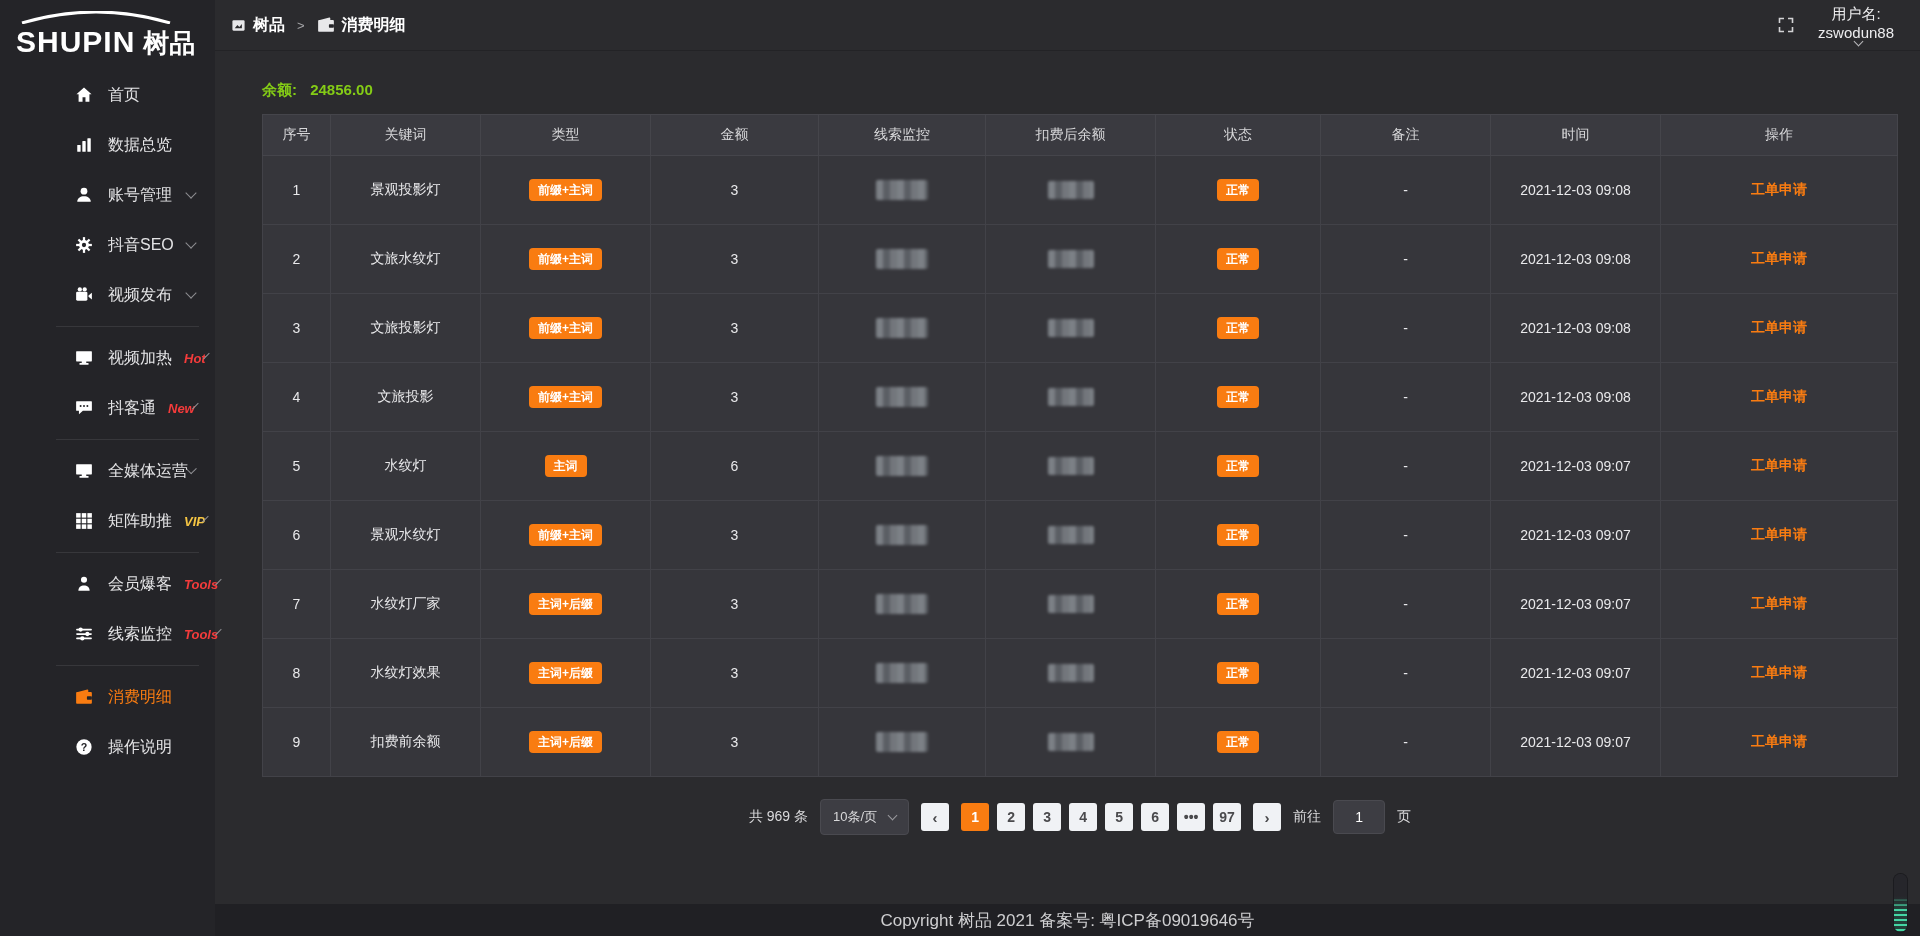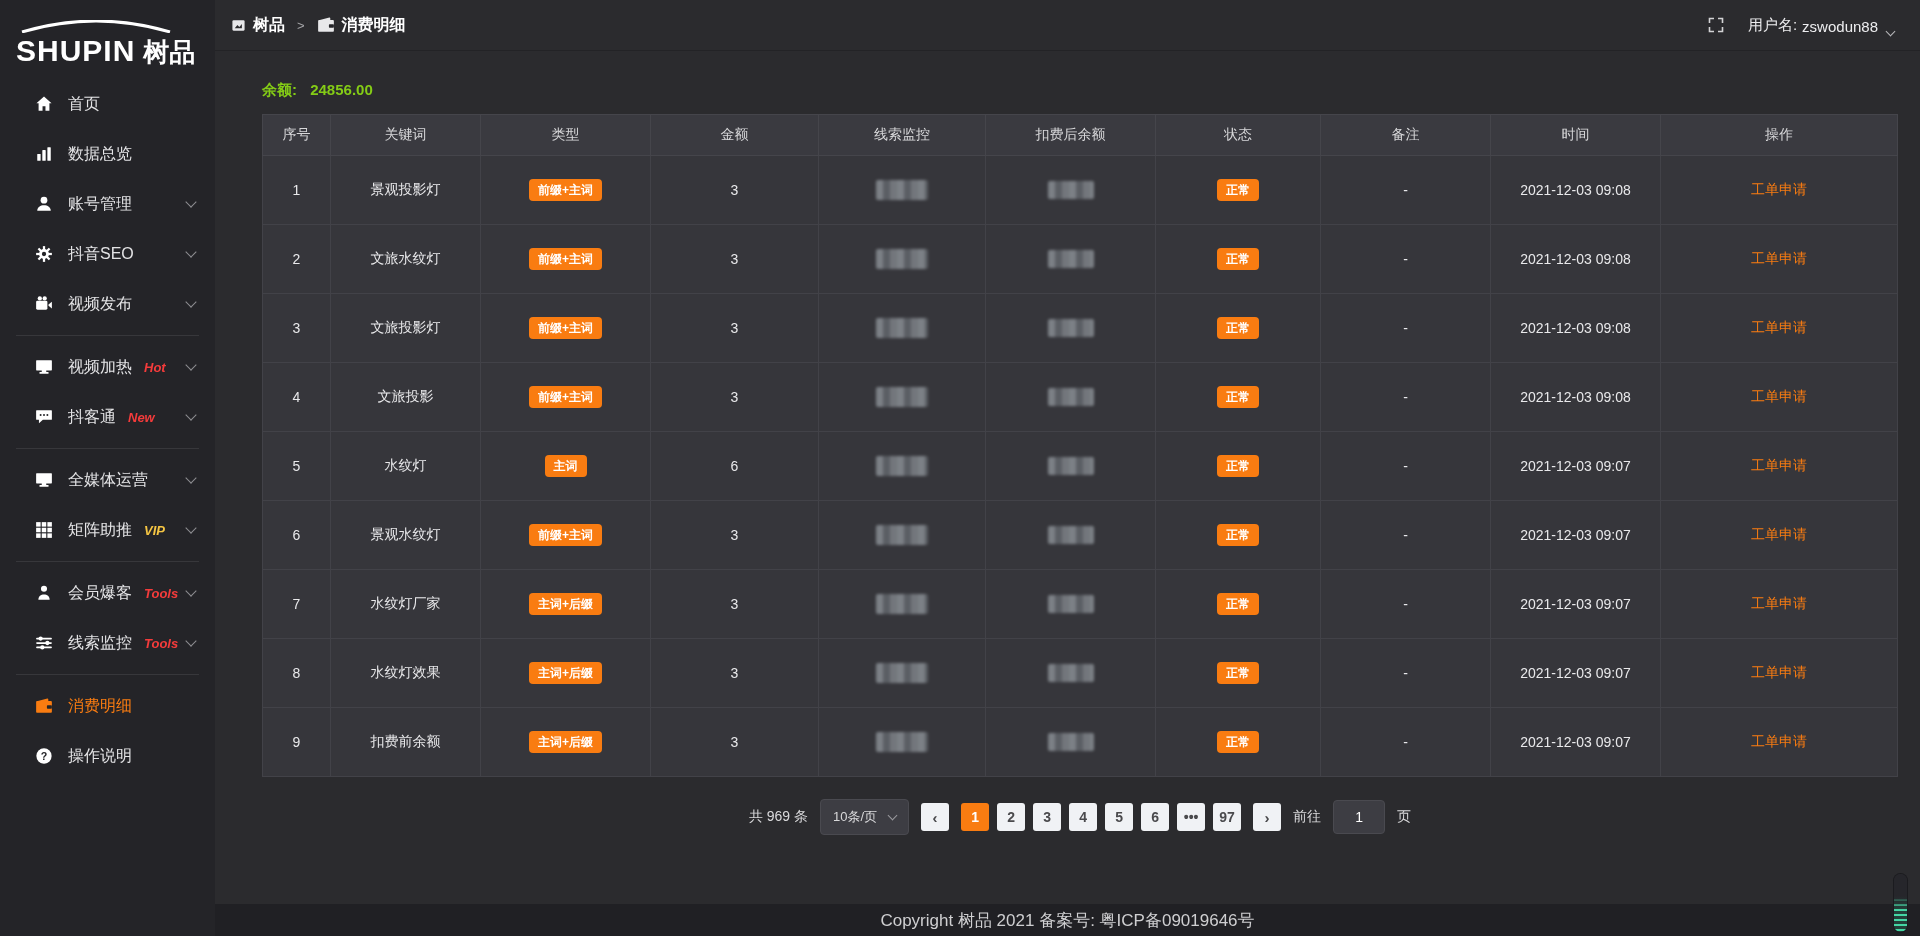"用户名:" .user { align-items: flex-end -> center; flex-direction: none -> column; gap: 5px -> none }
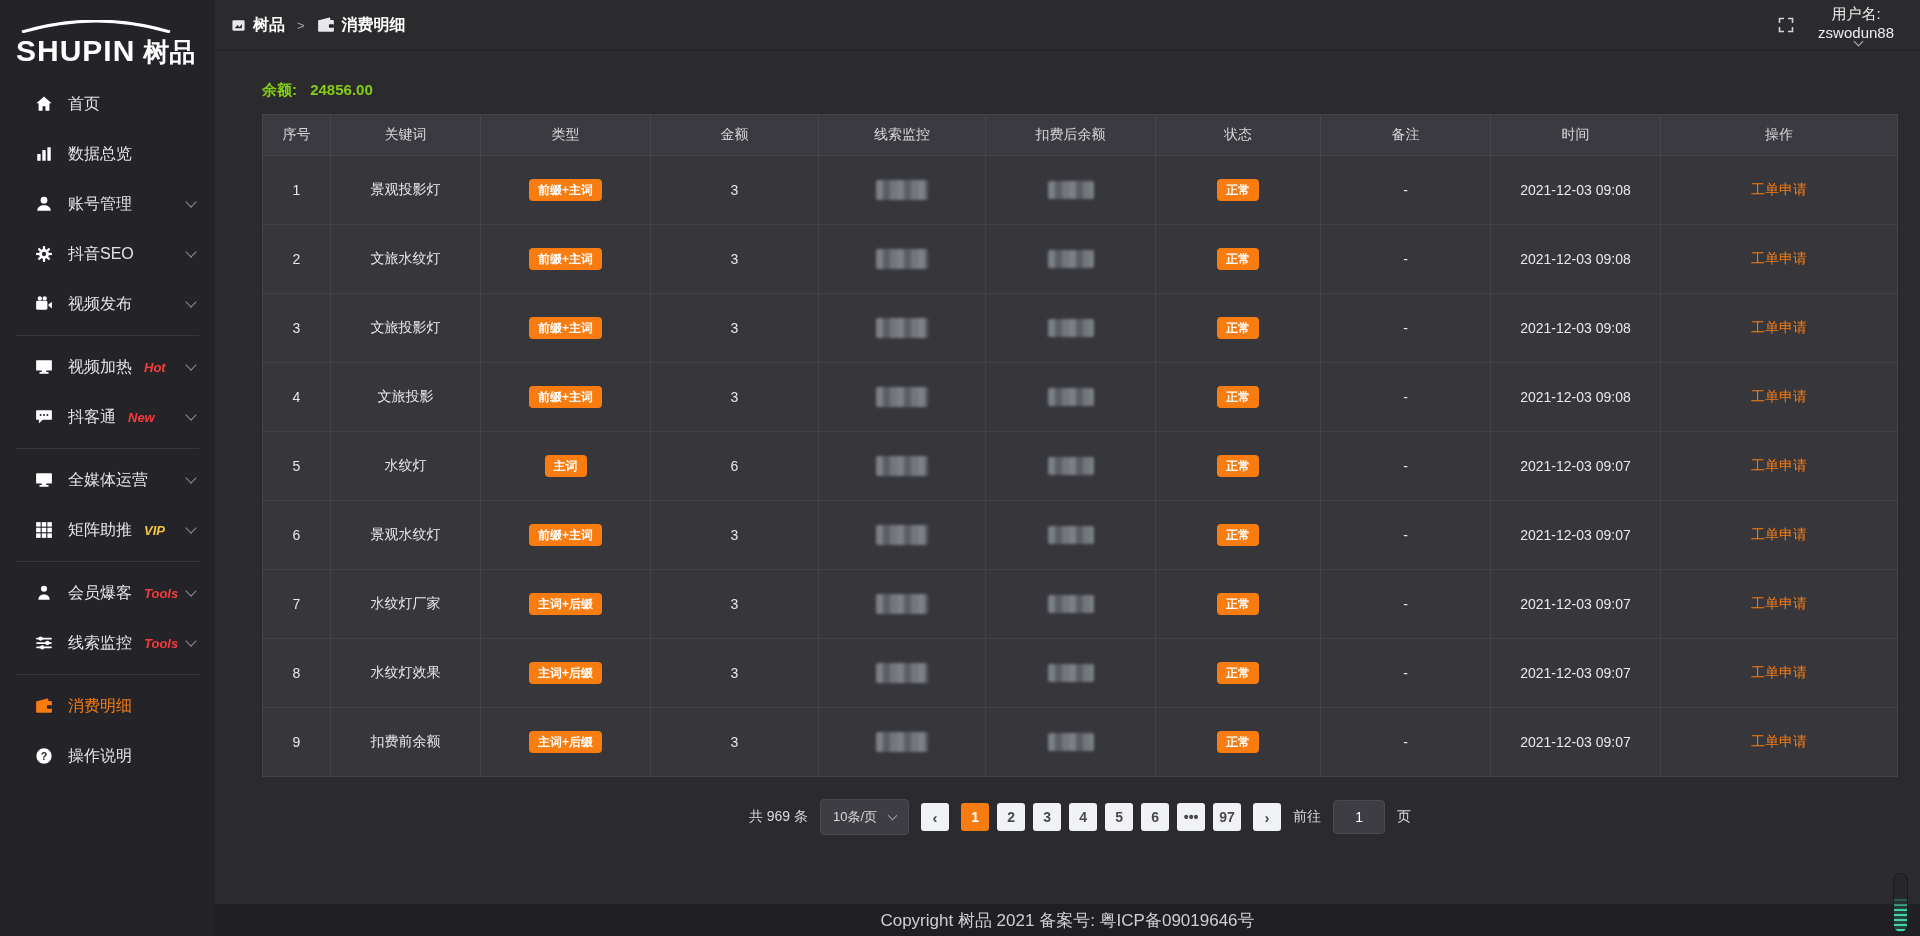"SHUPIN" .logo { padding: 19px 0 0 16px -> 10px 0 0 16px }
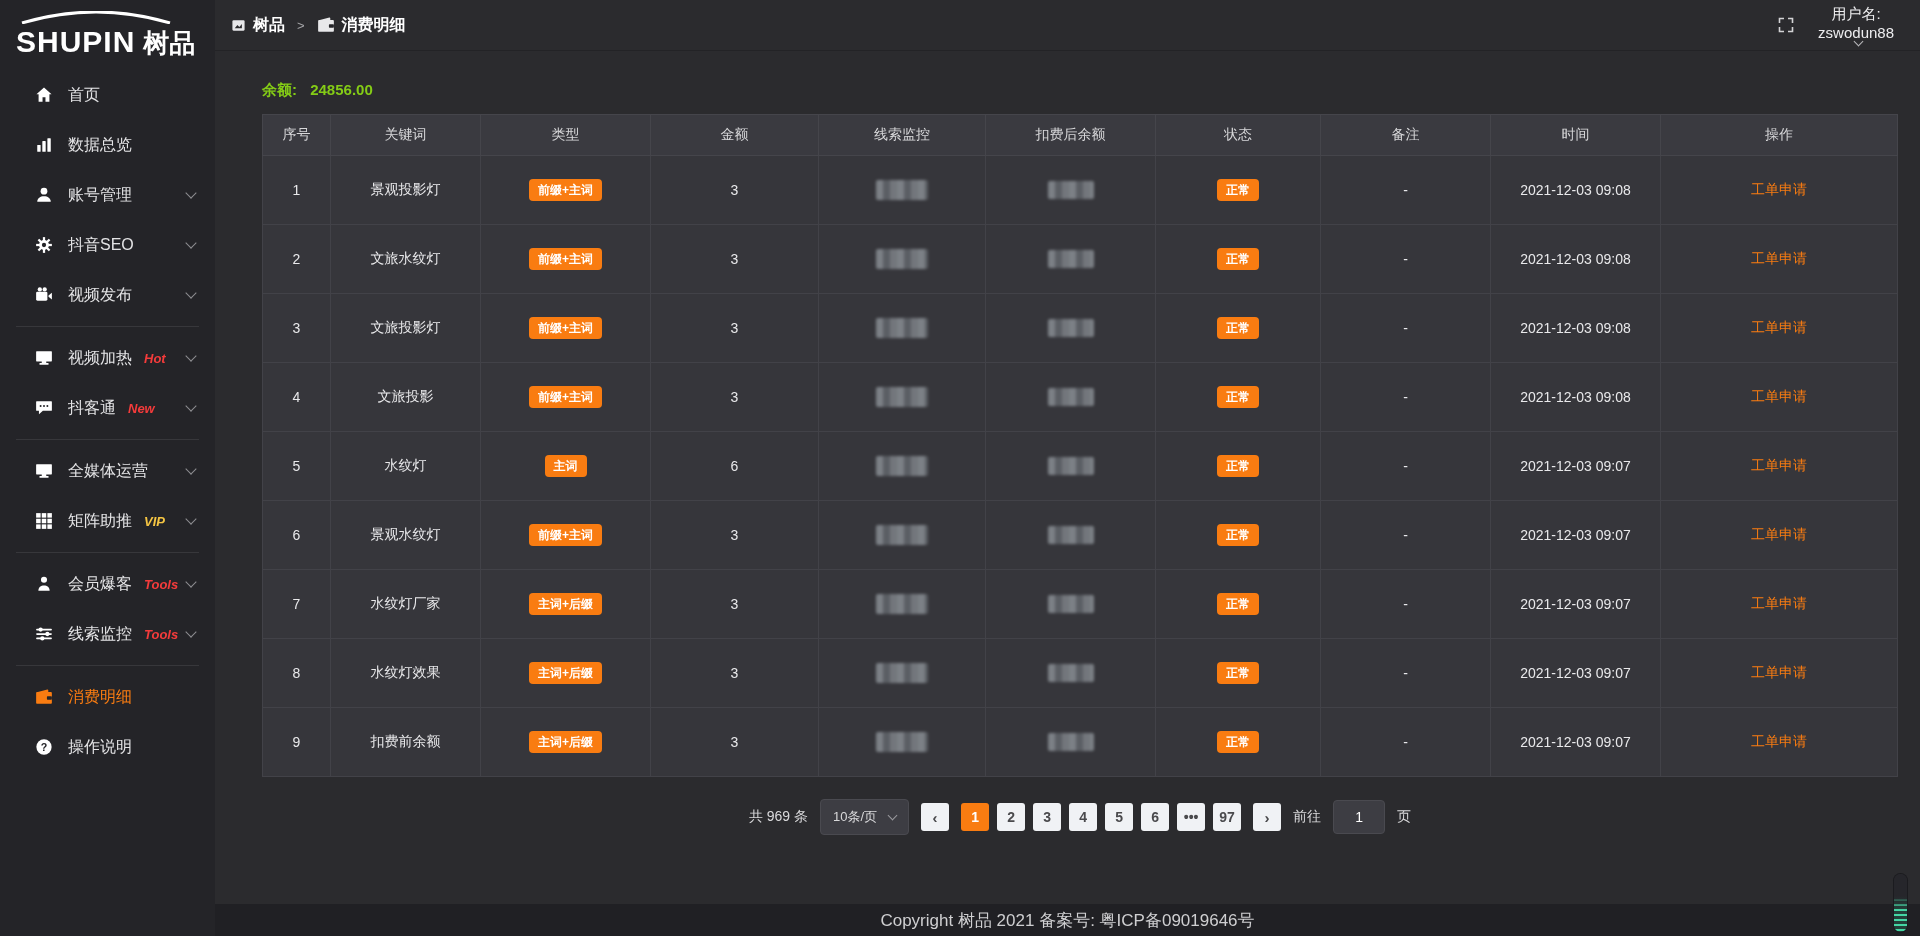"首页" .menu { padding-left: none -> 40px }
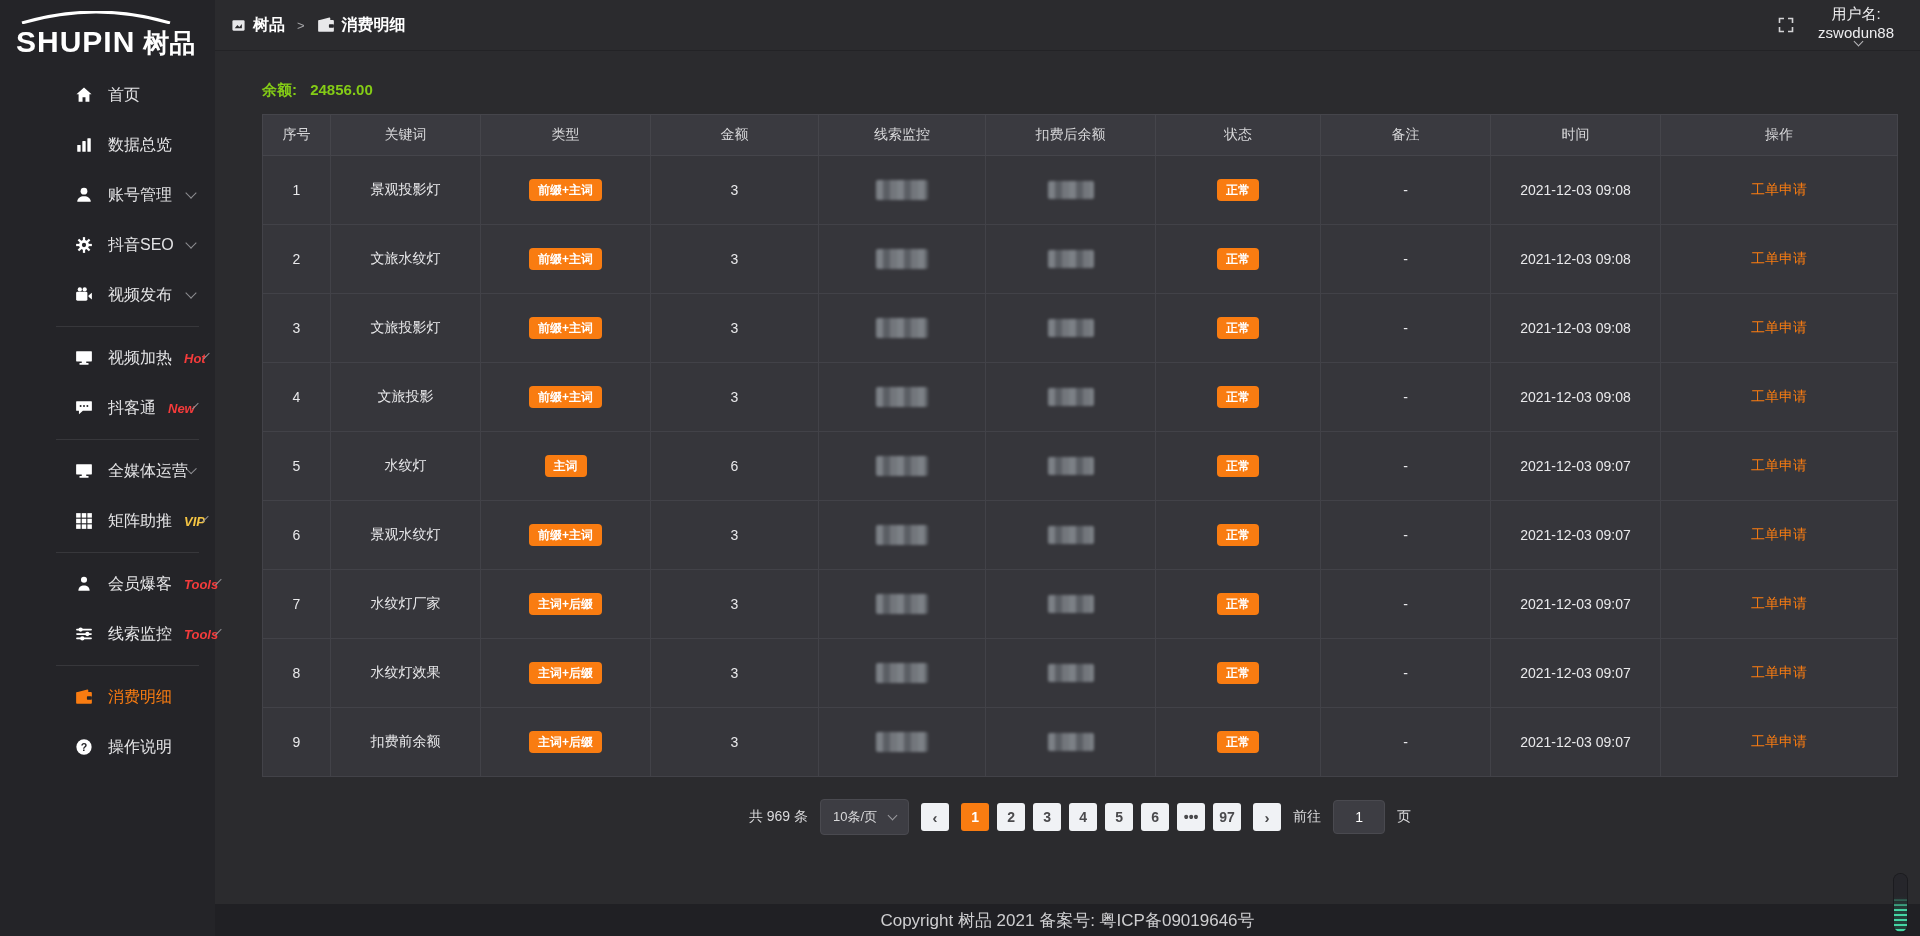"工单申请" .action-link { font-weight: normal -> bold }
